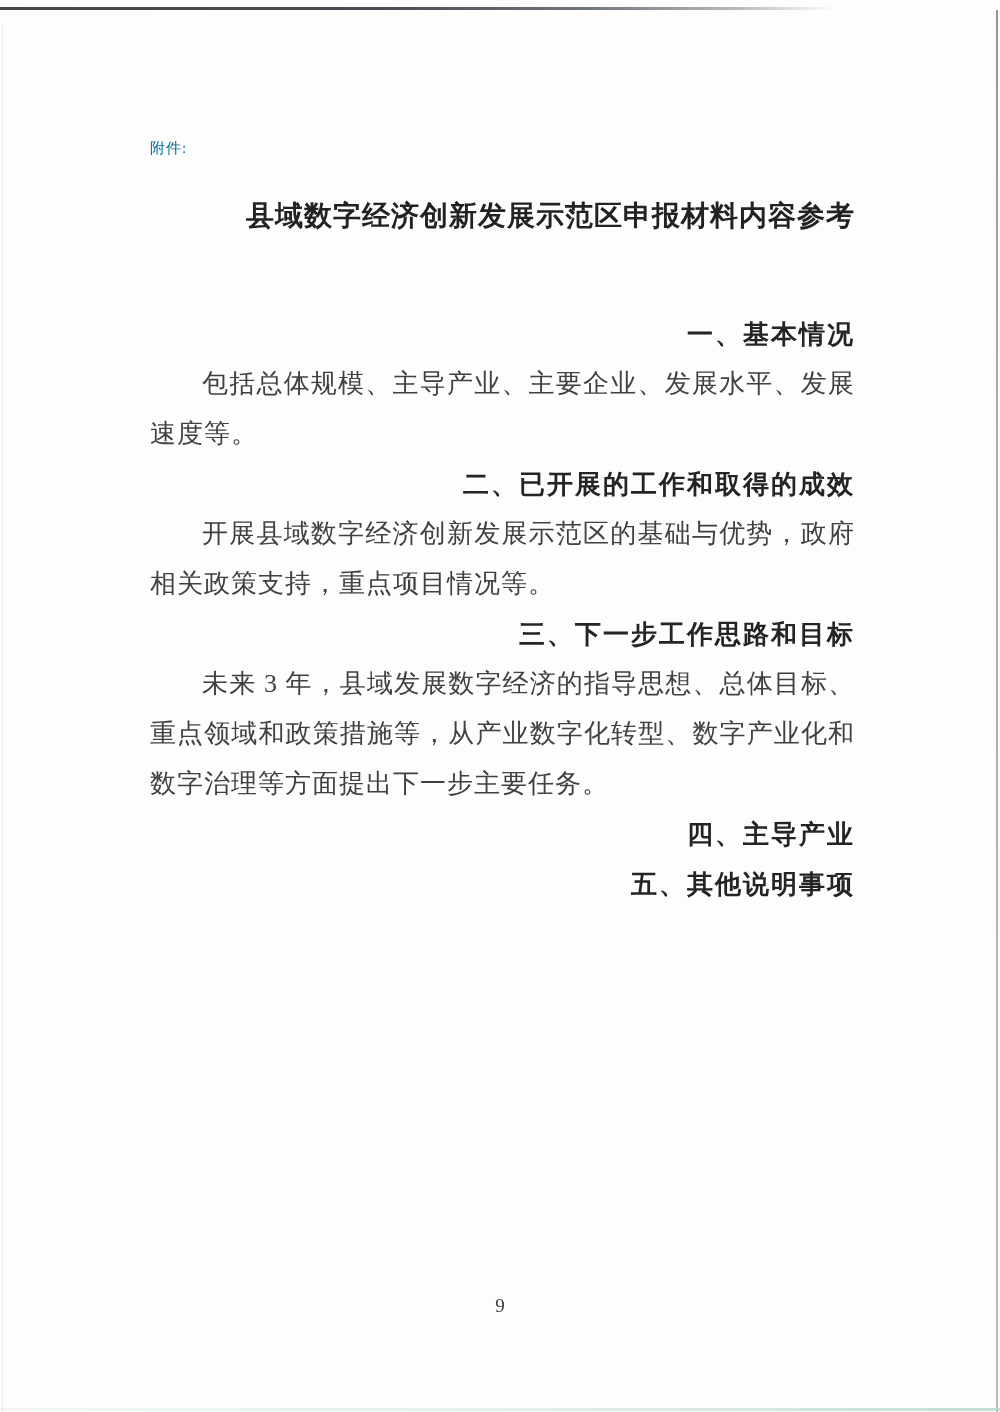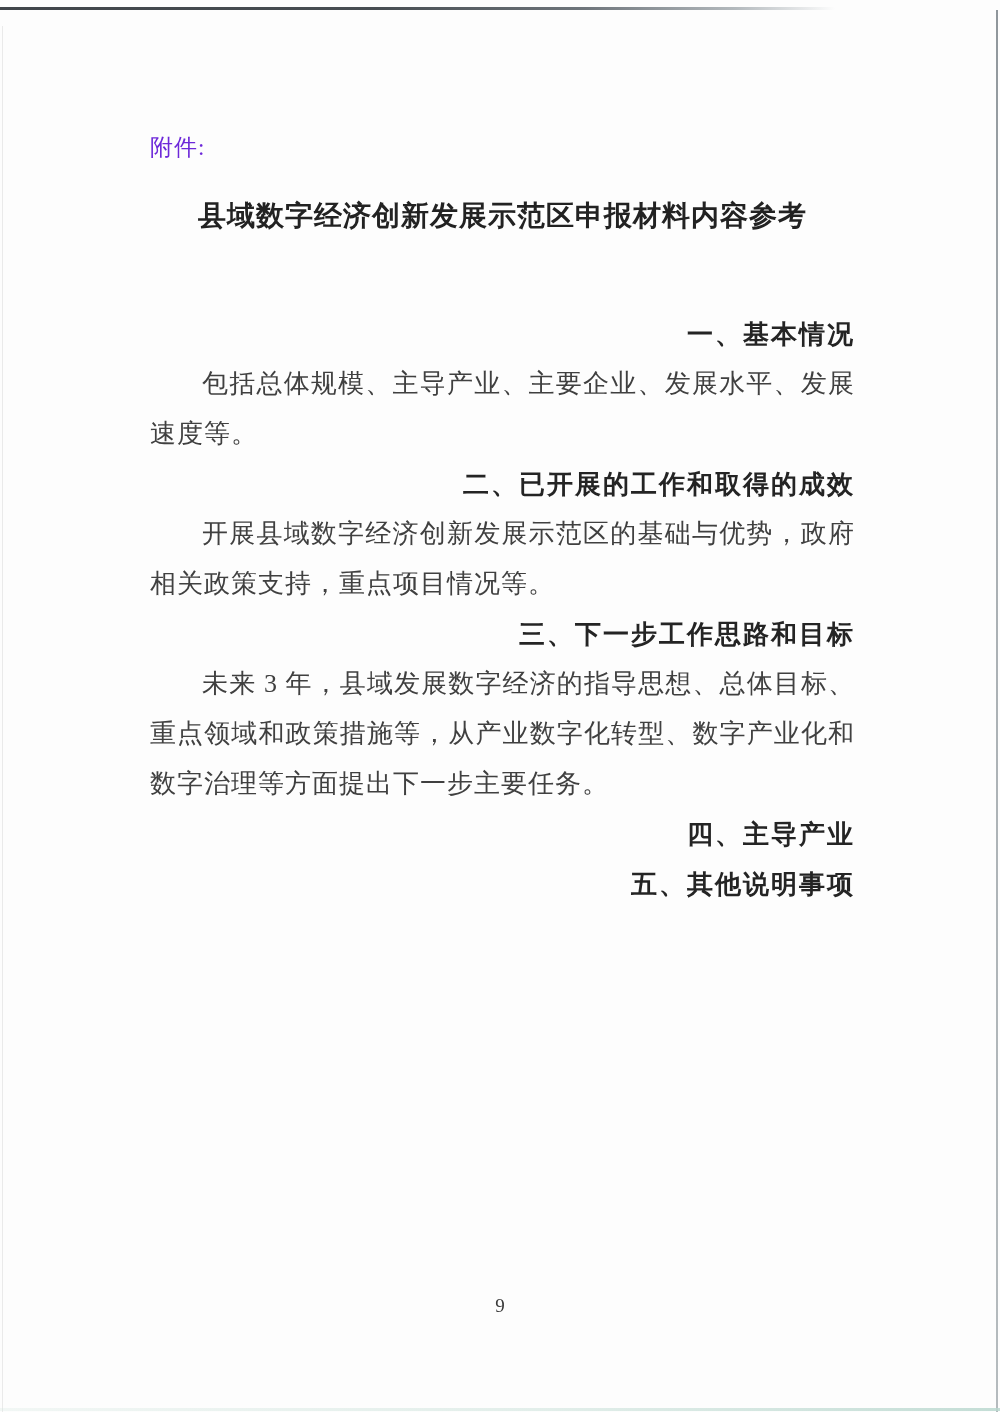"附件:" .attachment-label { color: #6d28d9 -> #0369a1; font-size: 23px -> 15px }
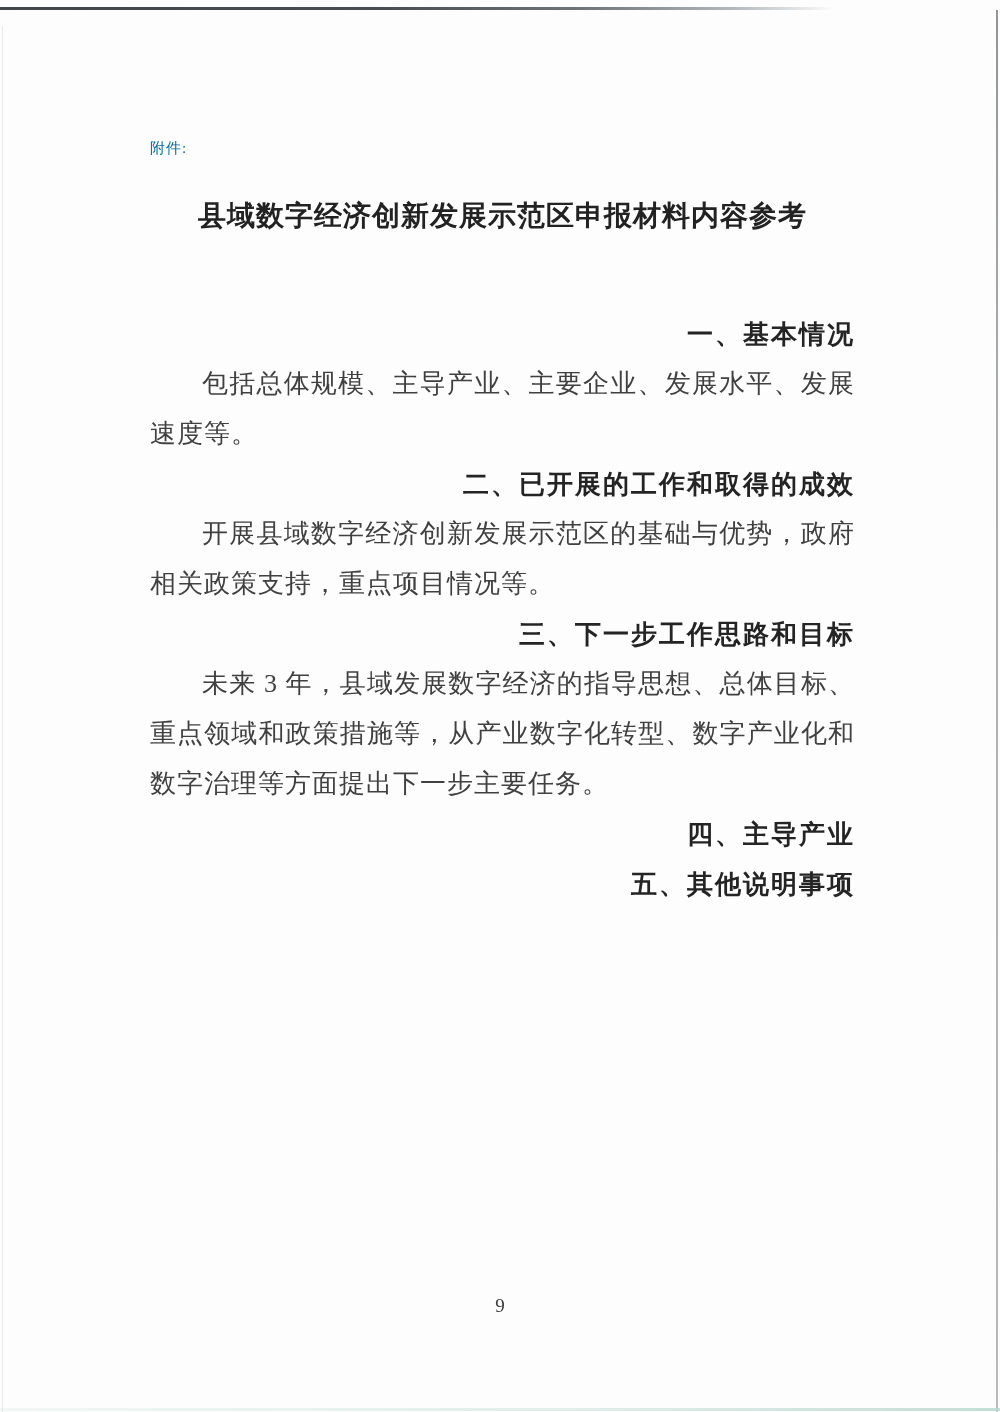"县域数字经济创新发展示范区申报材料内容参考" .doc-title { text-align: center -> right }
